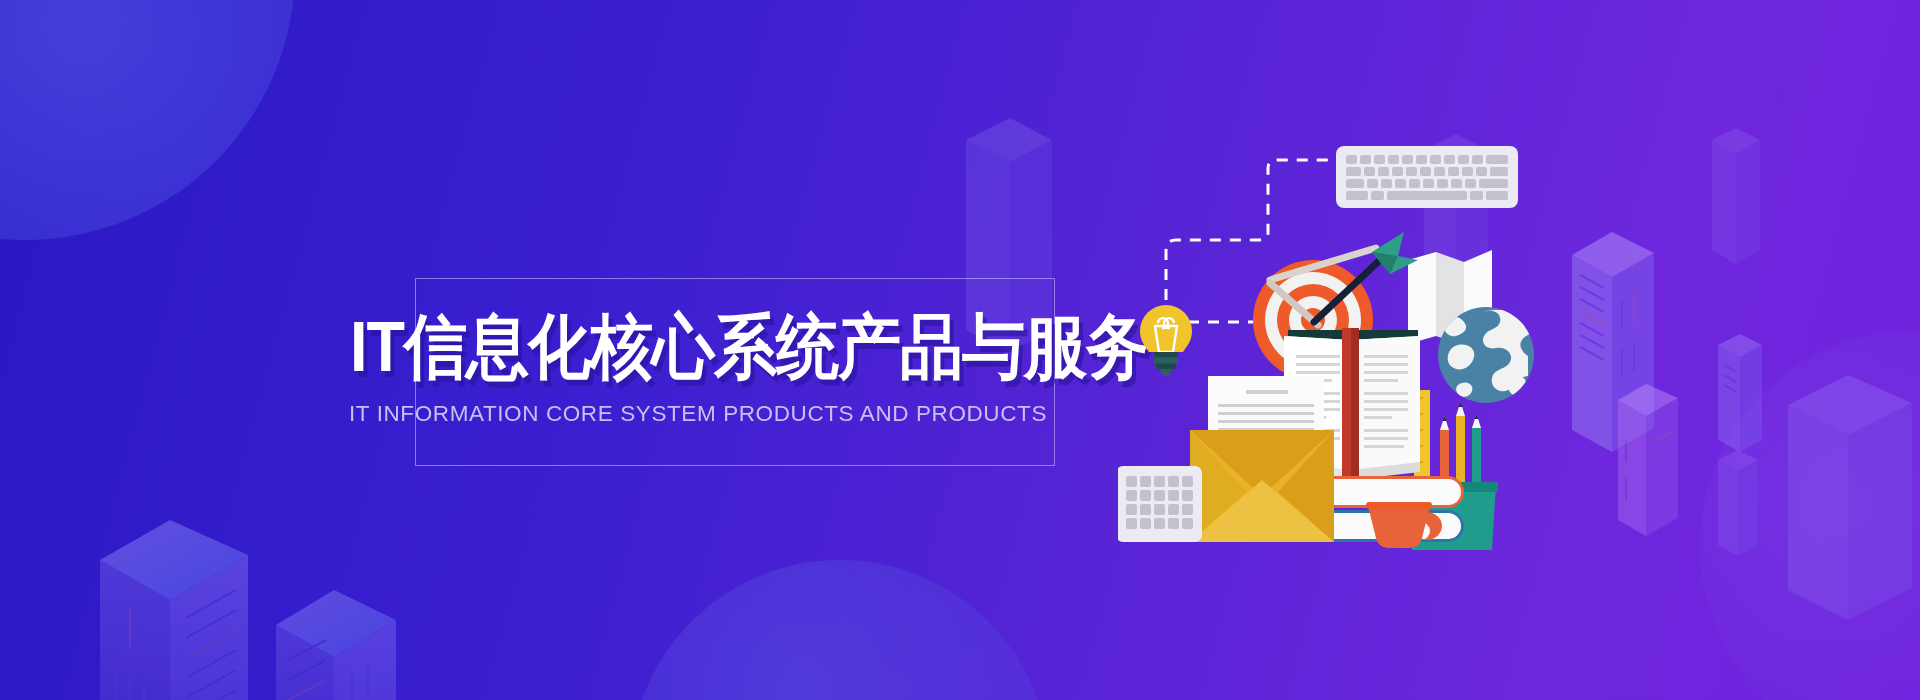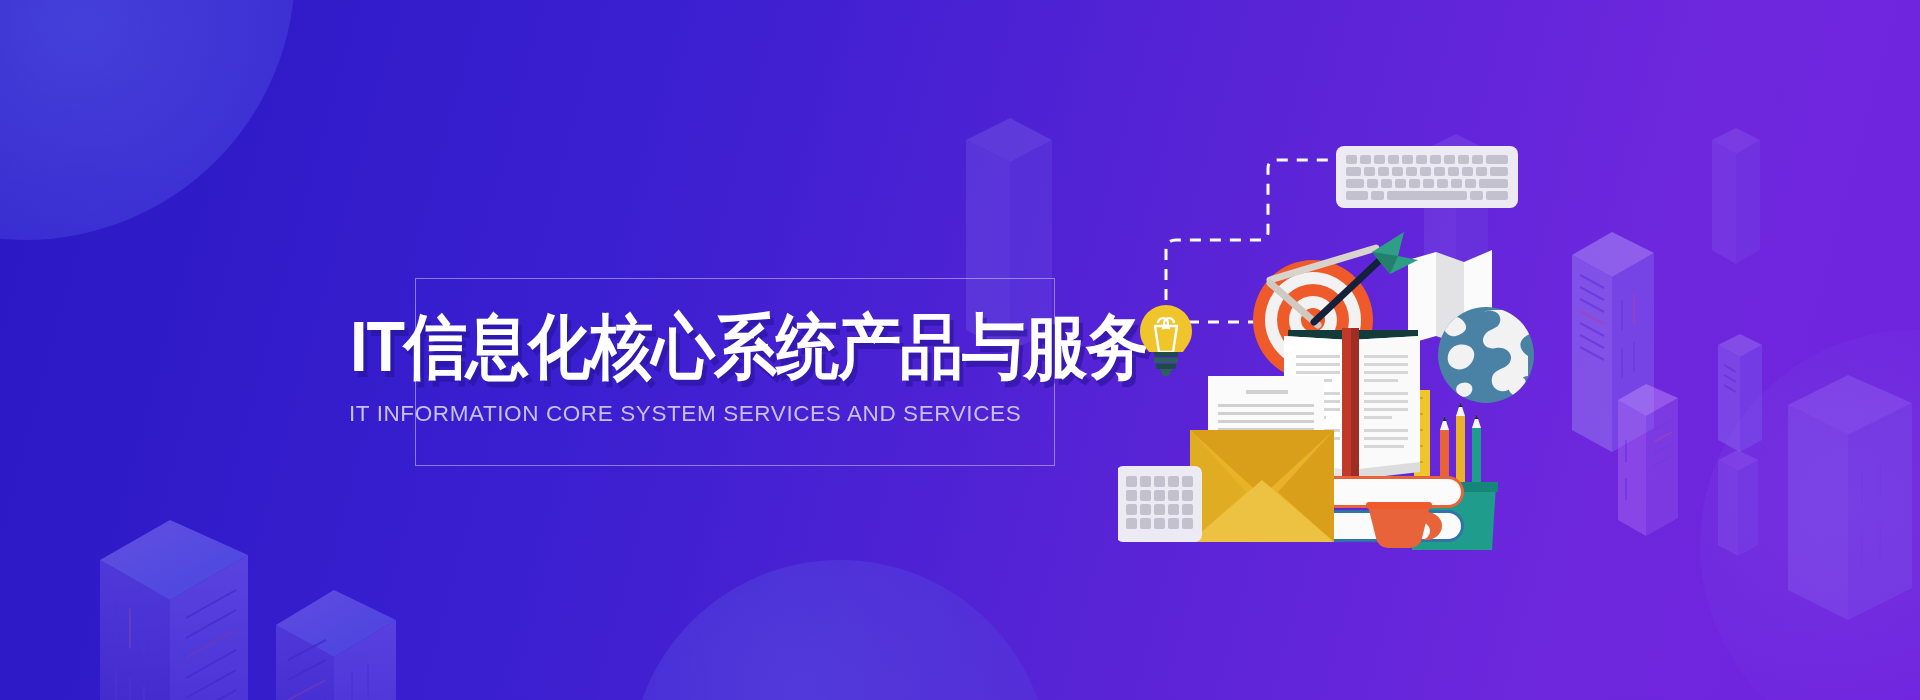"IT INFORMATION CORE SYSTEM SERVICES" div.subtitle { text: SERVICES AND SERVICES -> PRODUCTS AND PRODUCTS }
